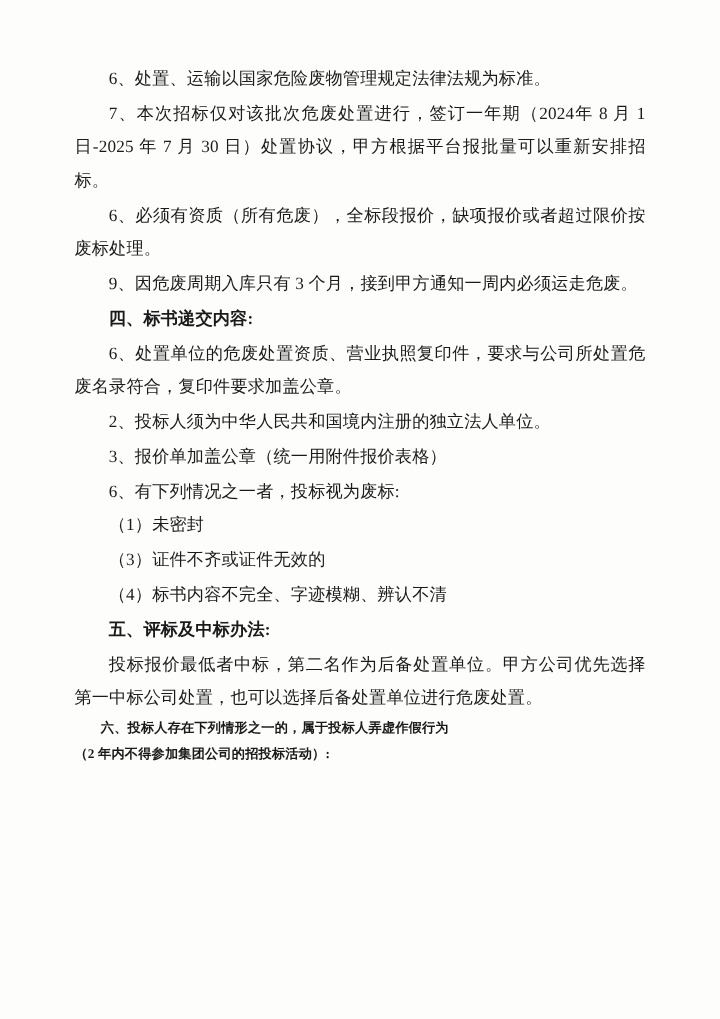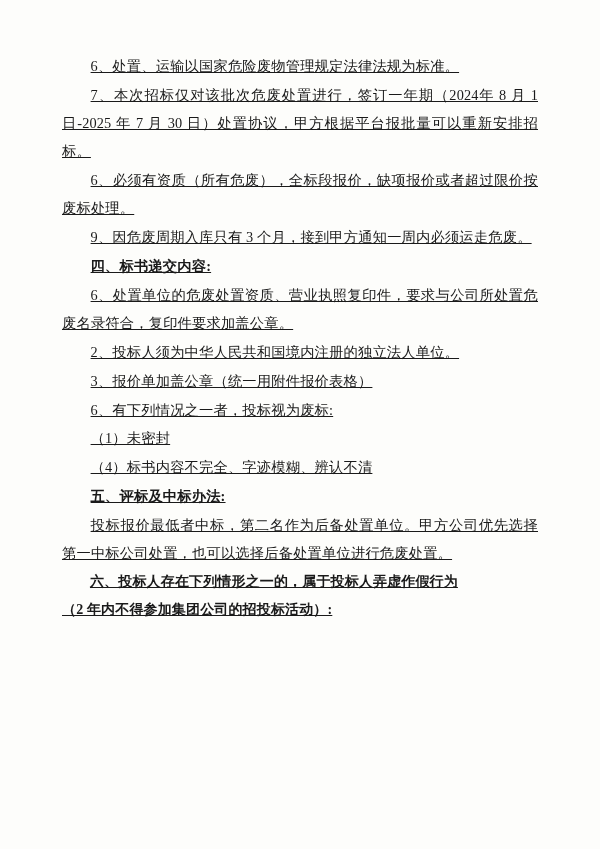"6、处置、运输以国家危险废物管理规定法律法规为标准。" p { text-decoration: underline -> none }
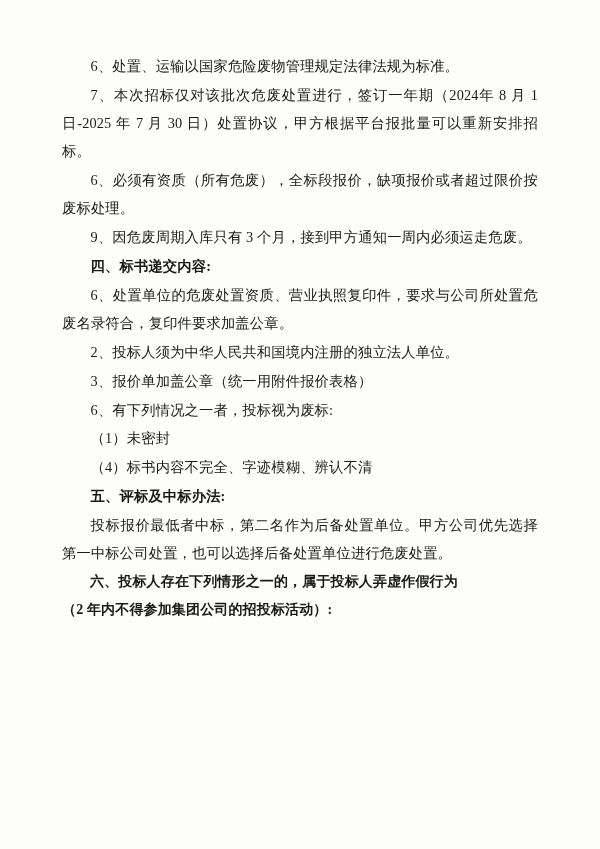"（3）证件不齐或证件无效的" p.sub-item { html: none -> <p>（3）证件不齐或证件无效的</p> }
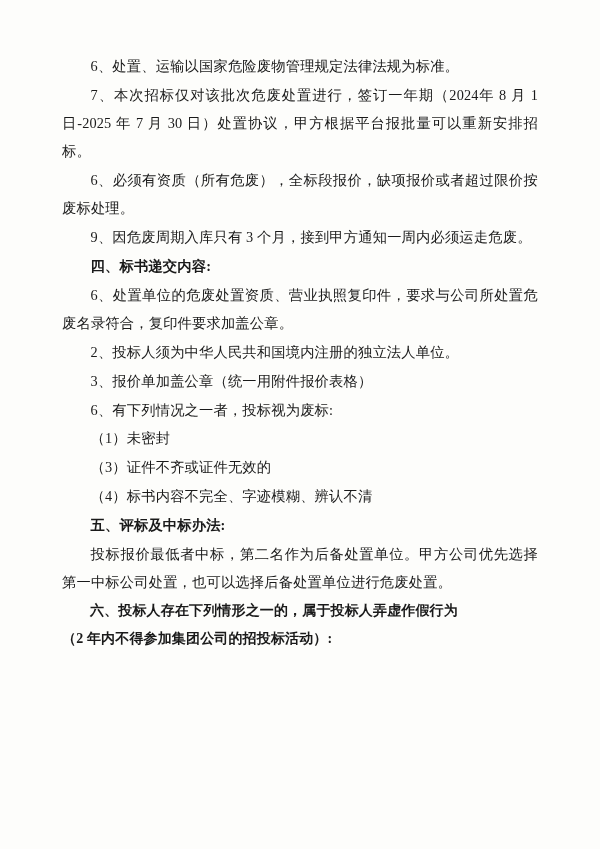"六、投标人存在下列情形之一的，属于投标人弄虚作假行为" .heading-big { font-size: 14px -> 11px }
